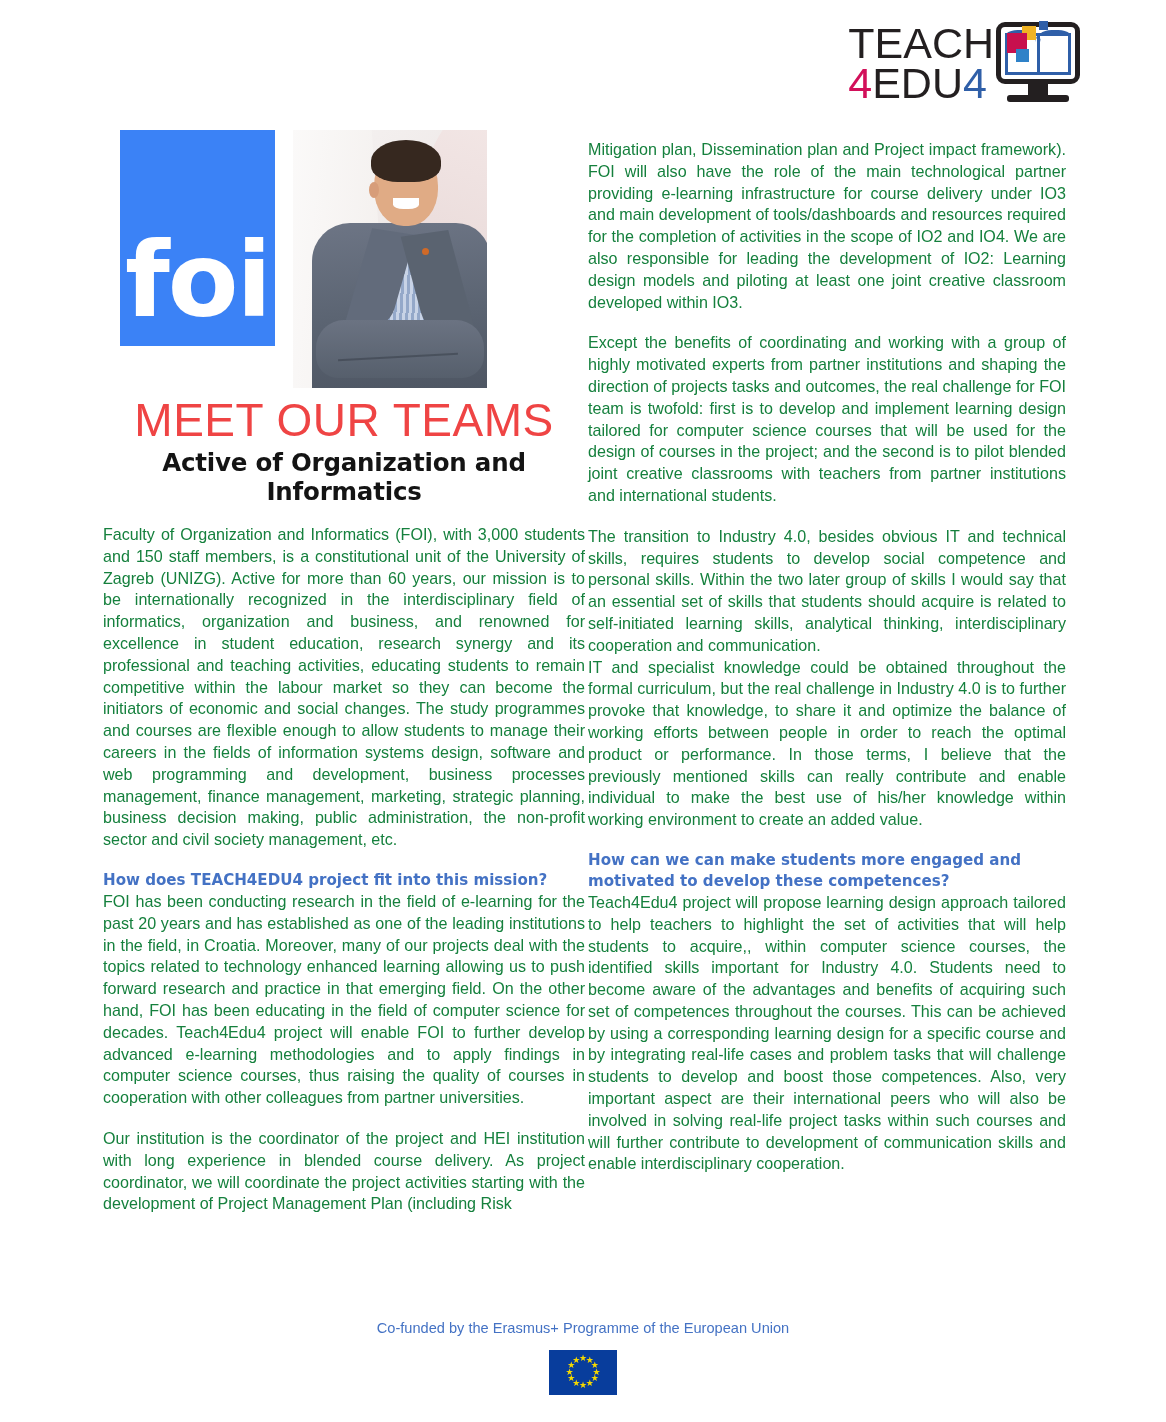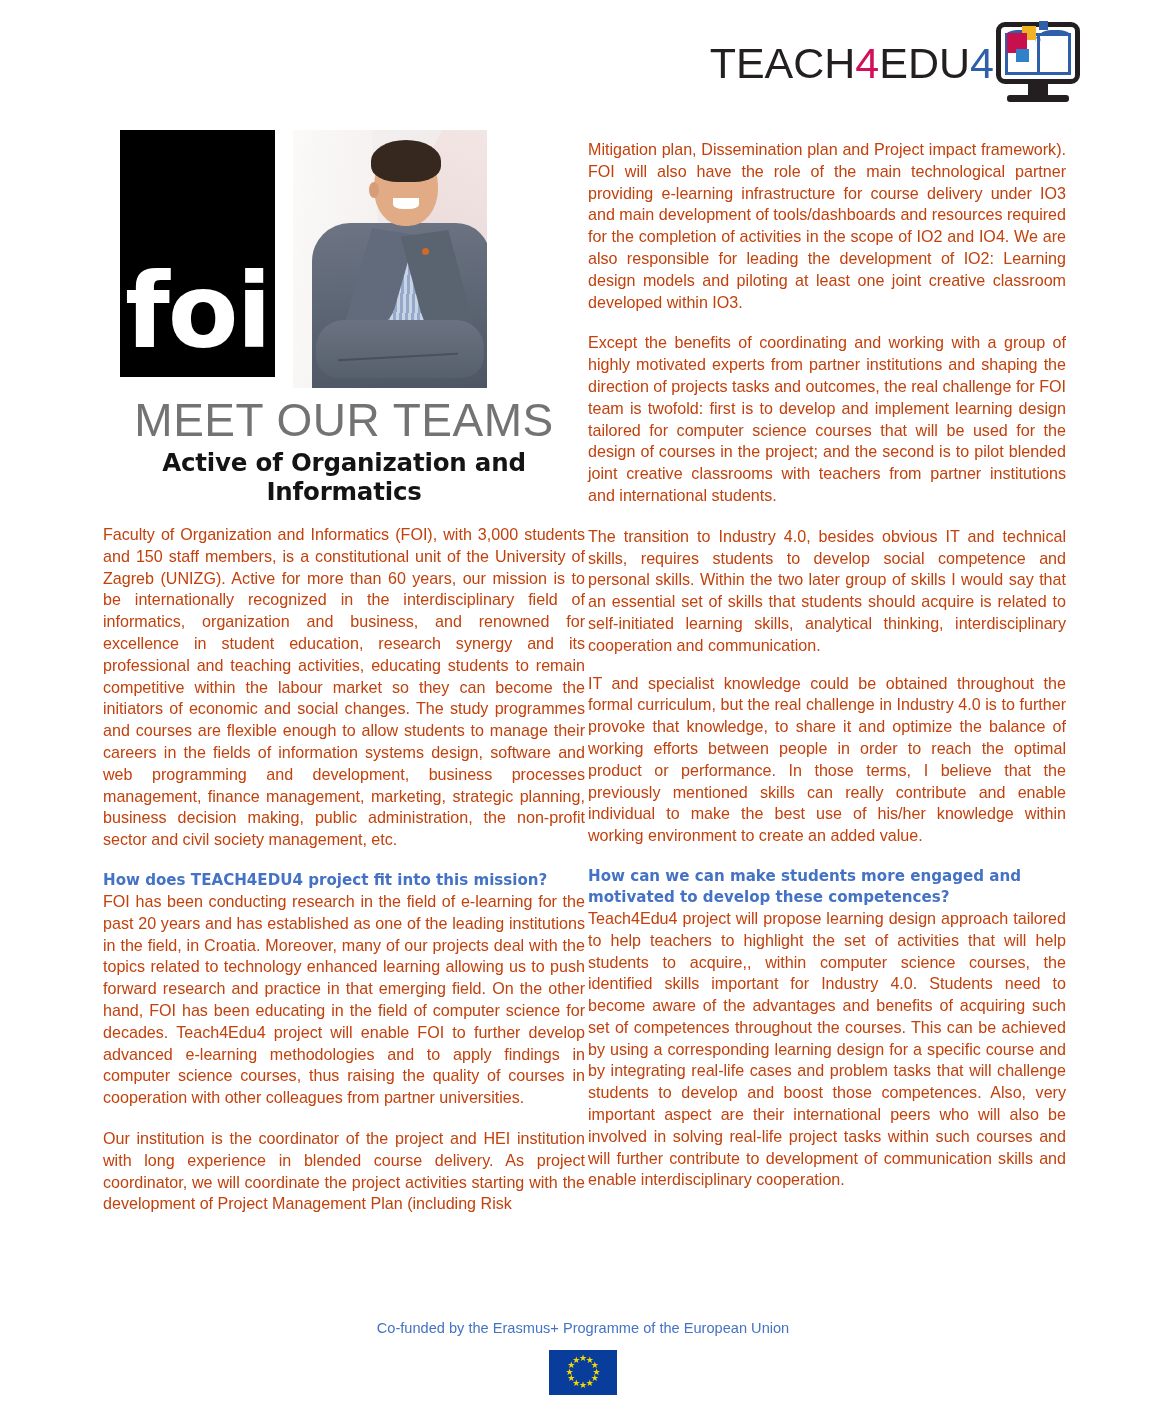"TEACH" #teach-logo .wordmark { flex-direction: none -> column }
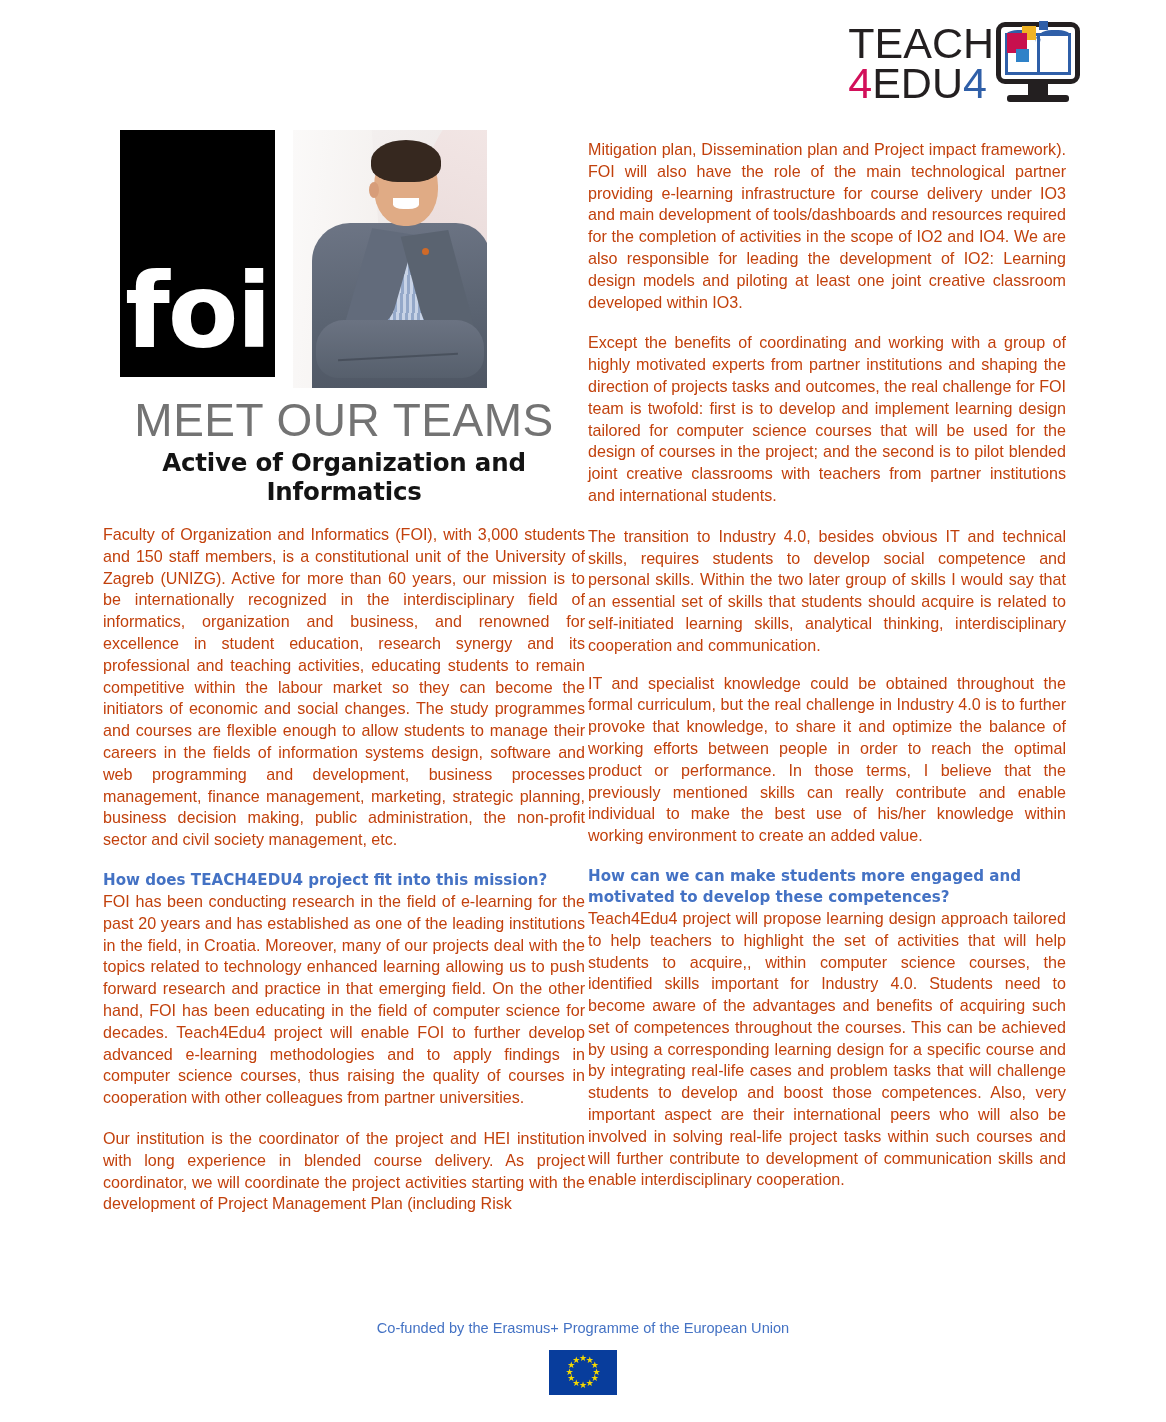"Mitigation plan, Dissemination plan and" .body-text { color: #c2410c -> #15803d }
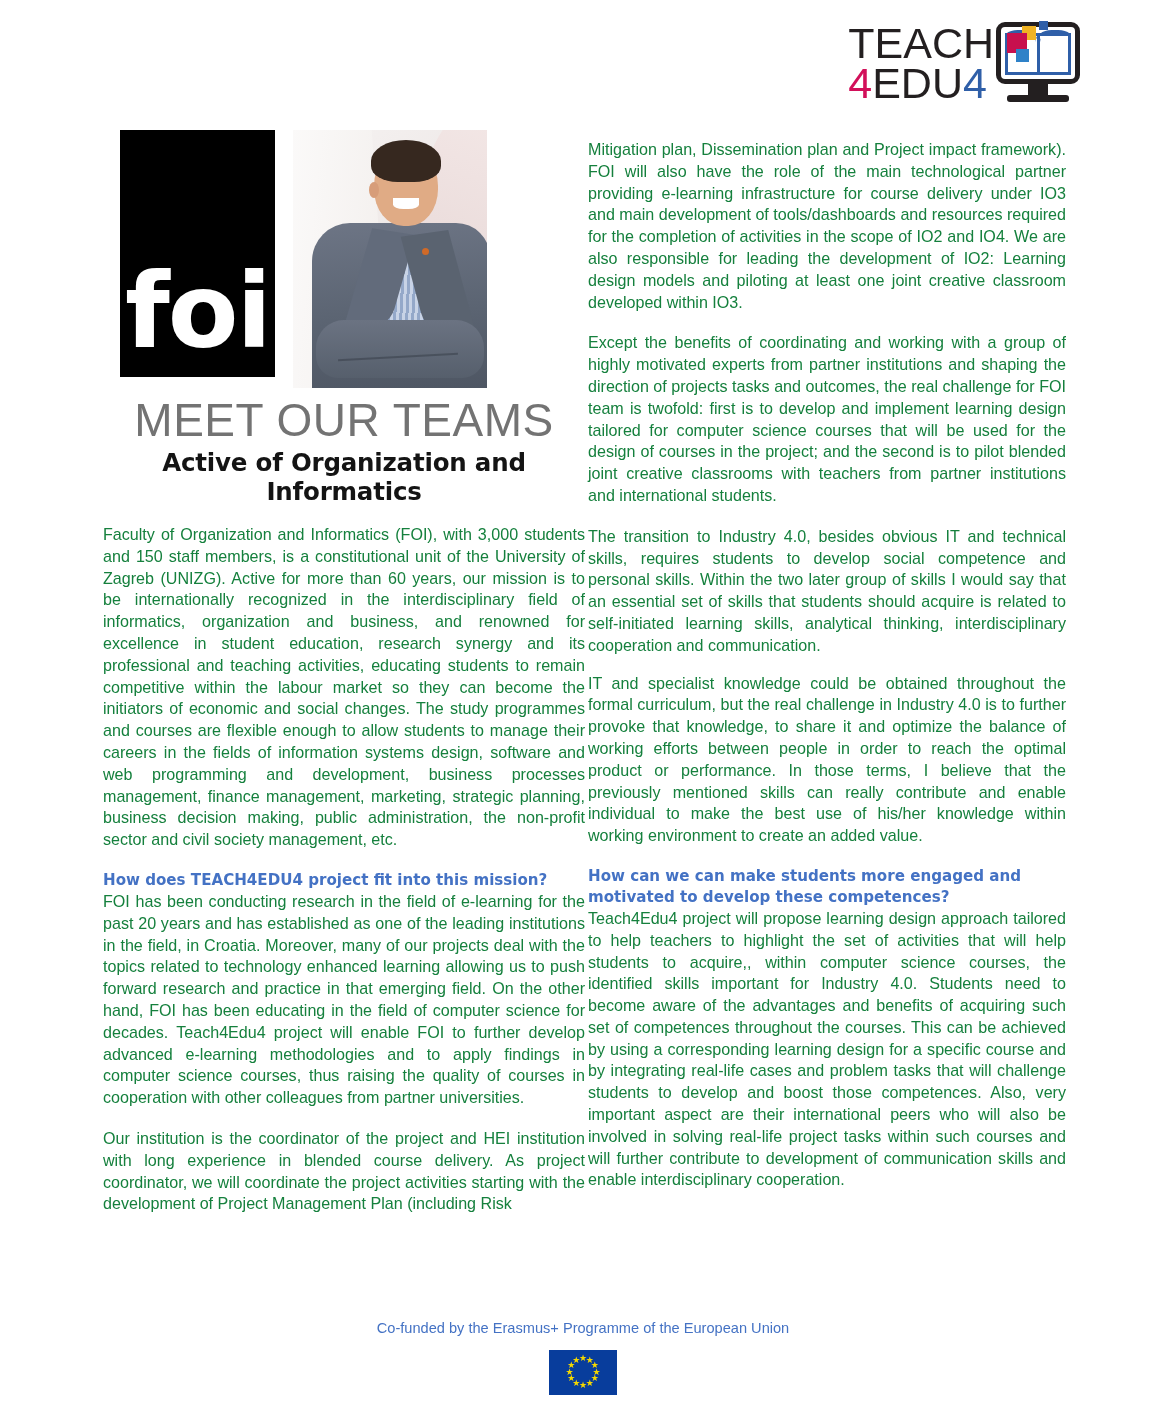"foi" #foi-logo { background: #000000 -> #3b82f6; height: 247px -> 216px }
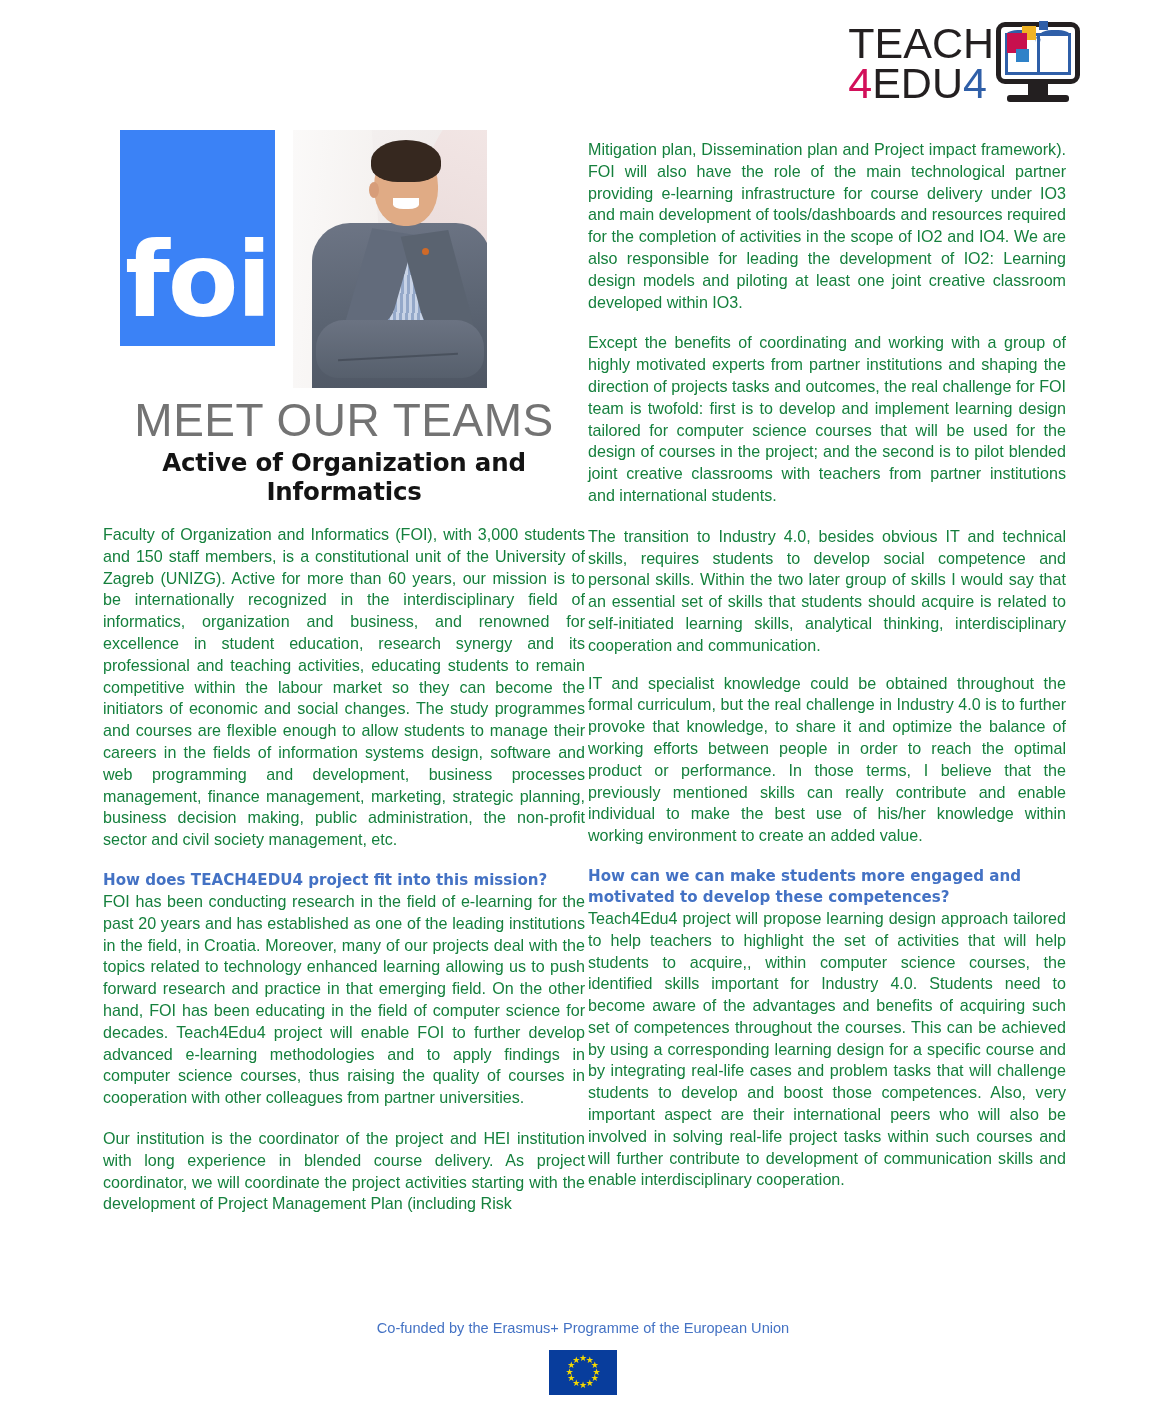"MEET OUR TEAMS" #meet-title { color: #737373 -> #ef4444 }
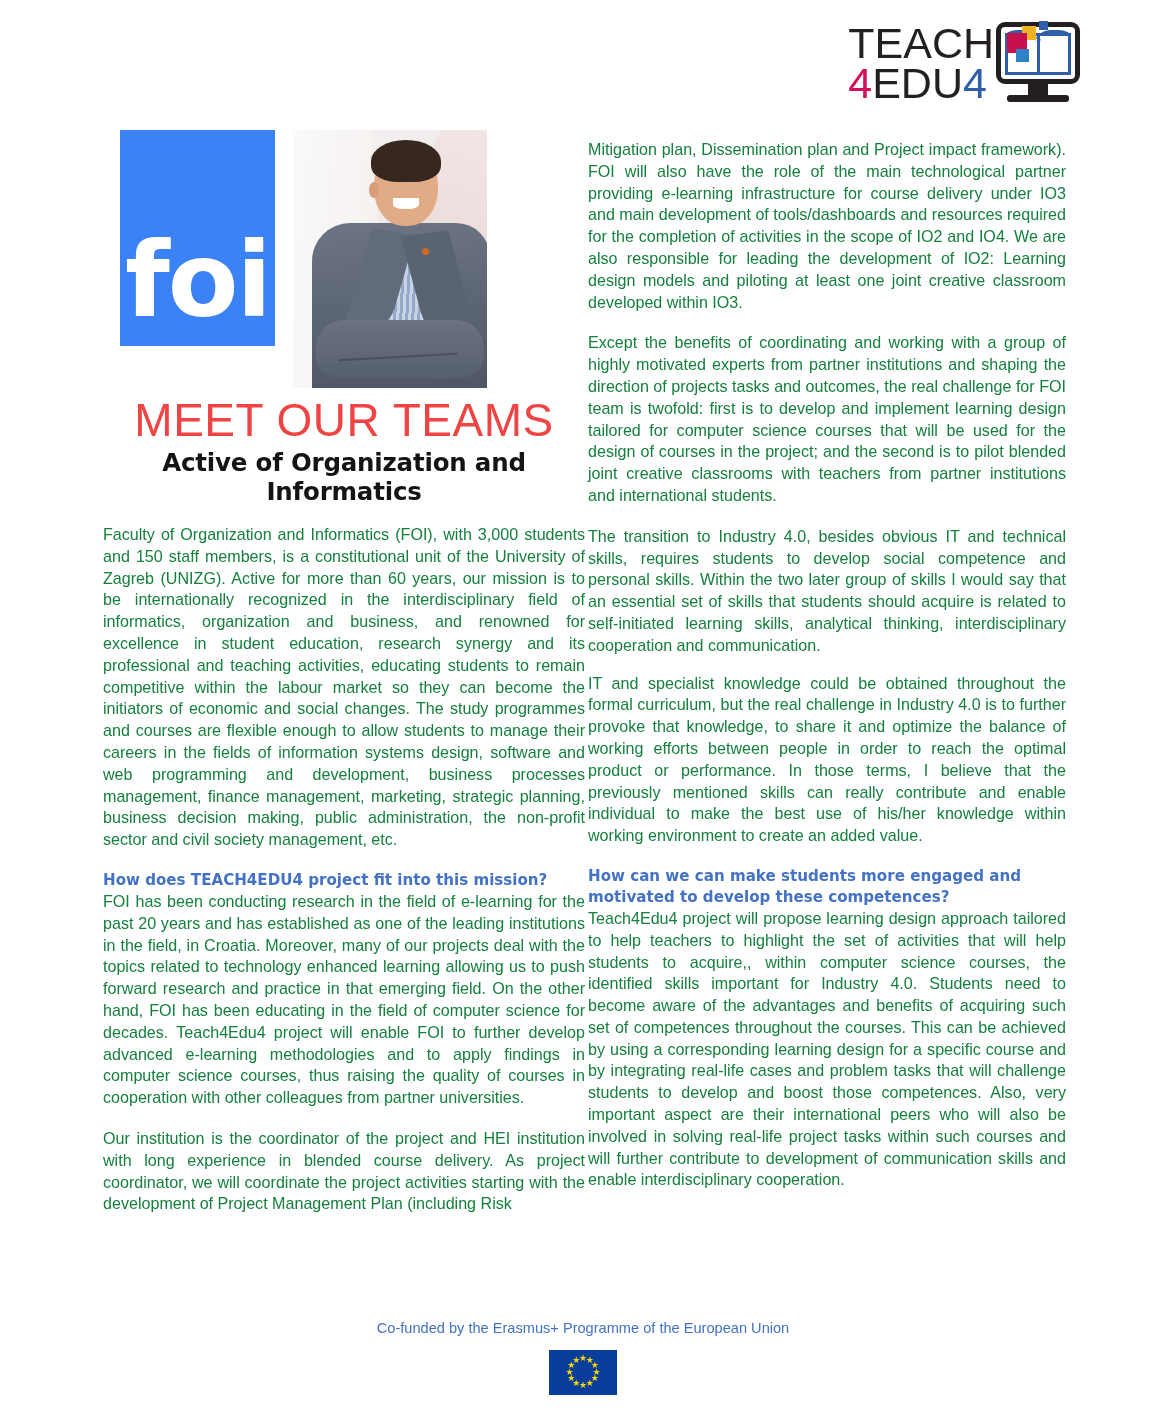"IT and specialist knowledge could" .body-text + .body-text { margin-top: 16px -> 0 }
